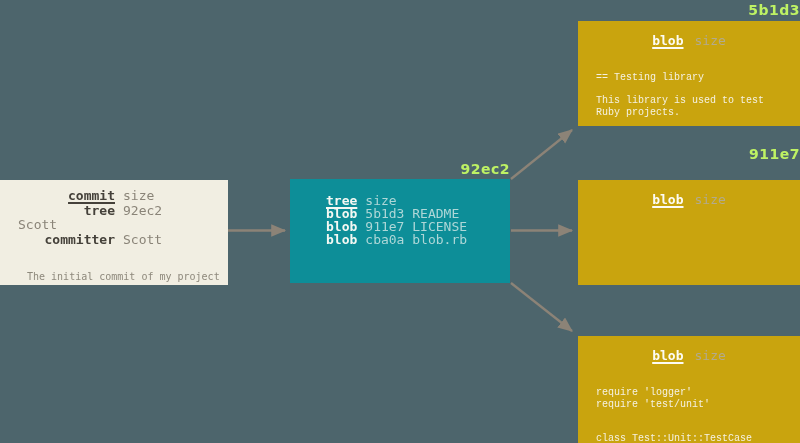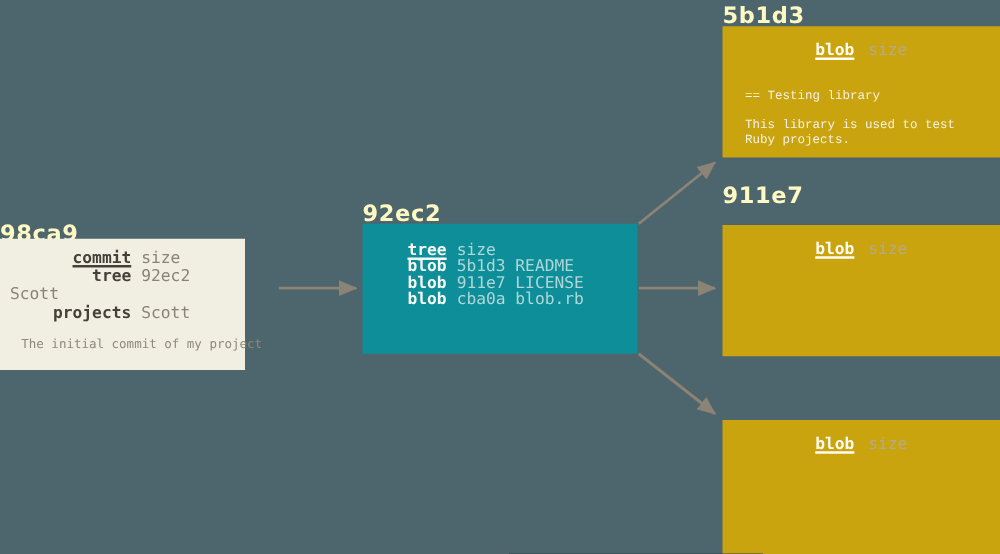"5b1d3" .obj-label { color: #fef9c3 -> #bef264; font-size: 18px -> 14px; text-align: left -> right }
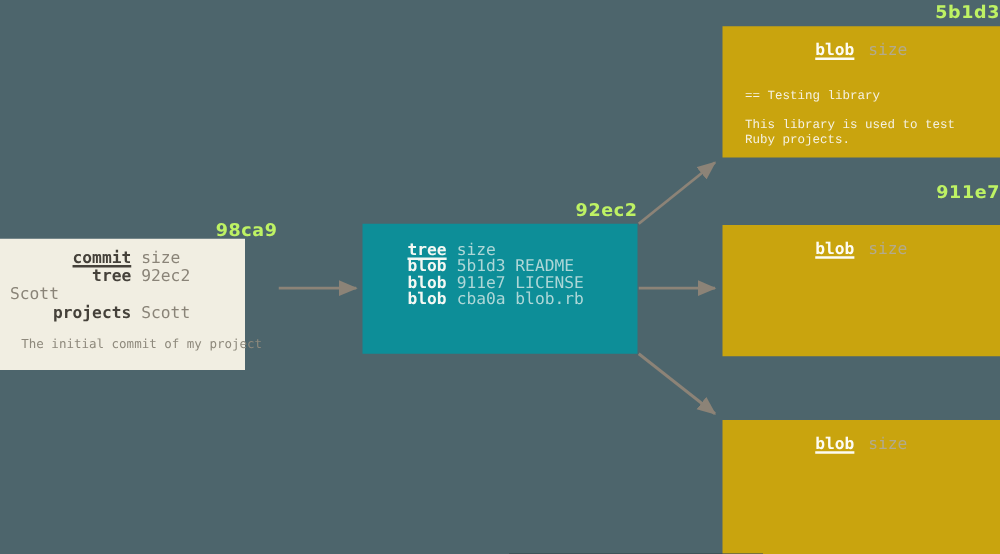"commit" div.box { padding-left: none -> 10px; top: 191px -> 180px; width: 196px -> 228px }
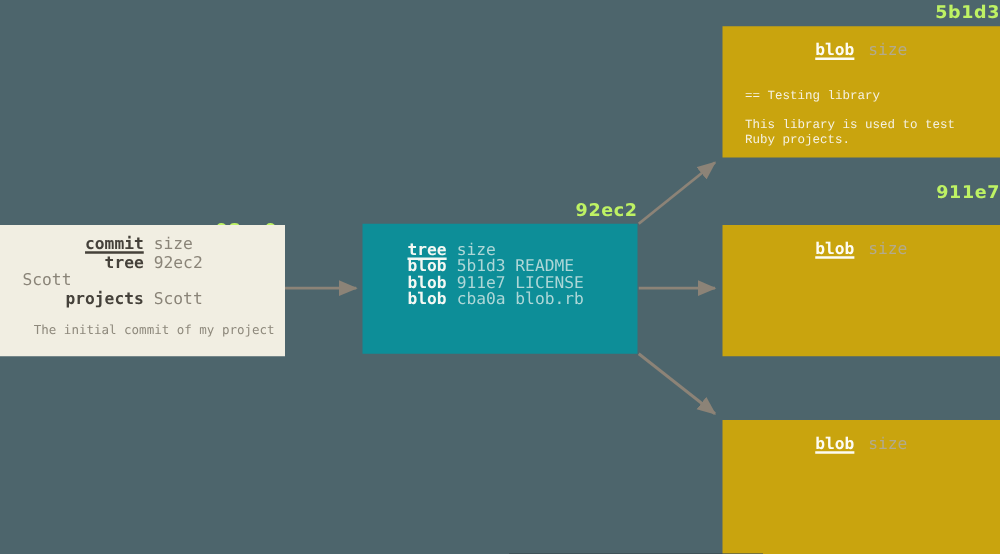"projects" span.kv-key { text: projects -> committer }
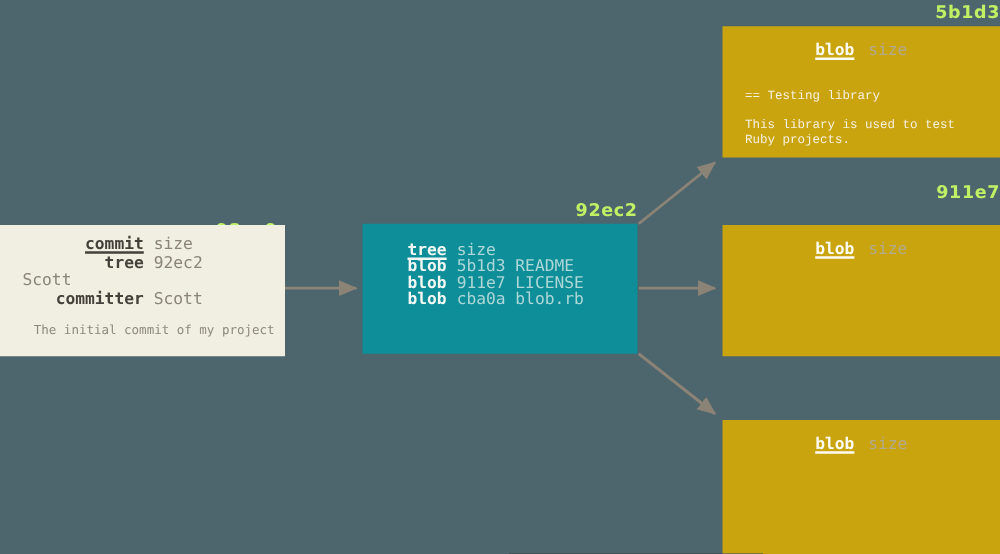"The initial commit of my" .commit-msg { margin-top: 12px -> 24px }
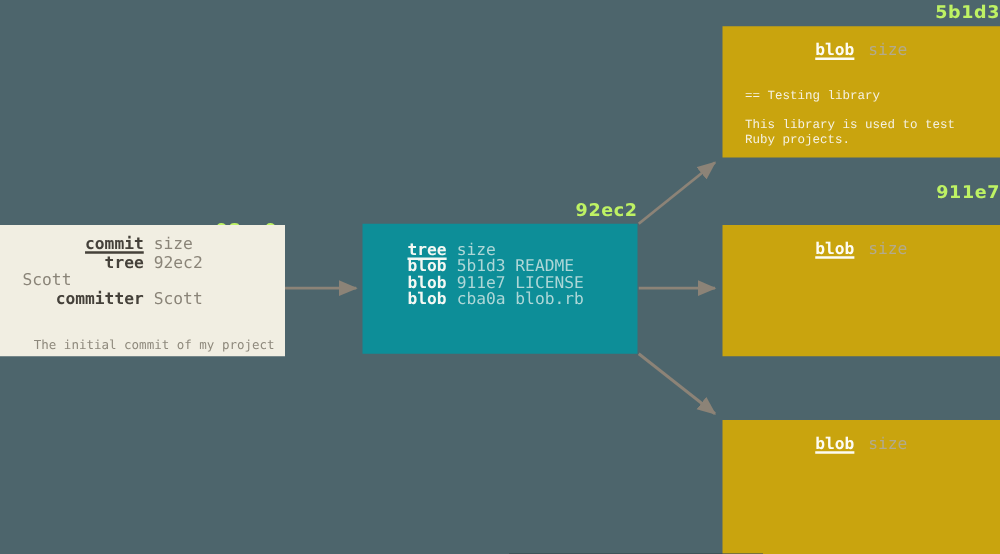"require 'logger'" div.blob-content { html: none -> <div>require 'logger' require 'test/unit' class Test::Unit::TestCase</div> }
